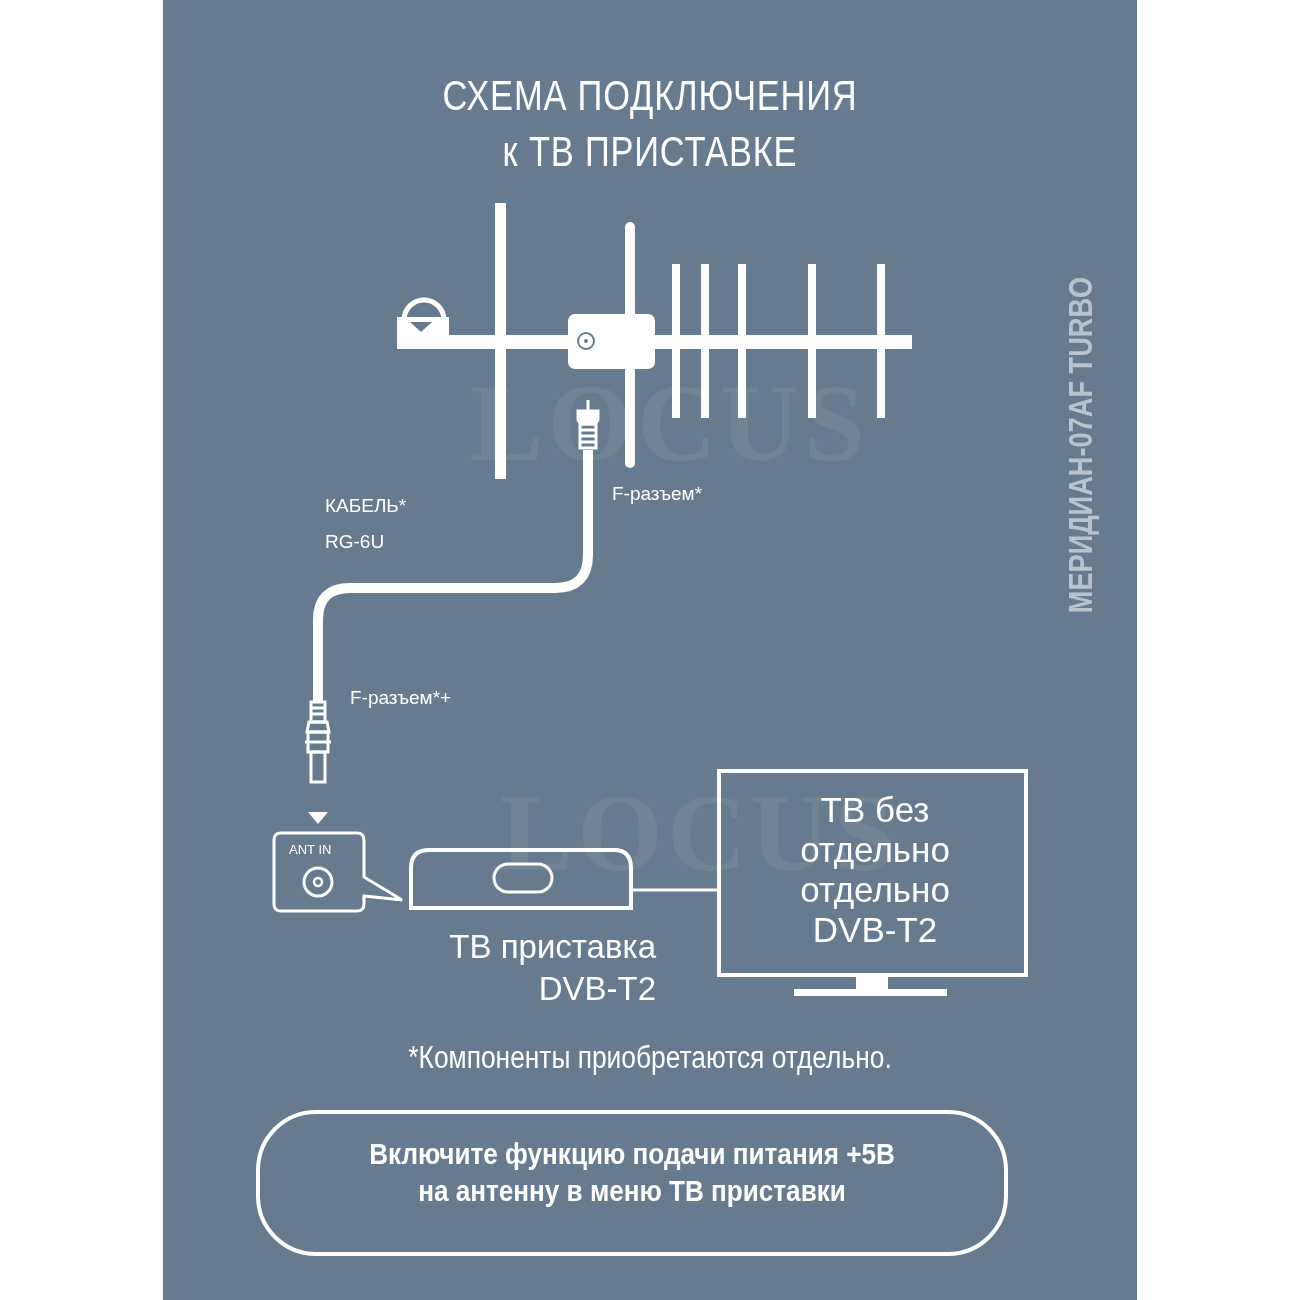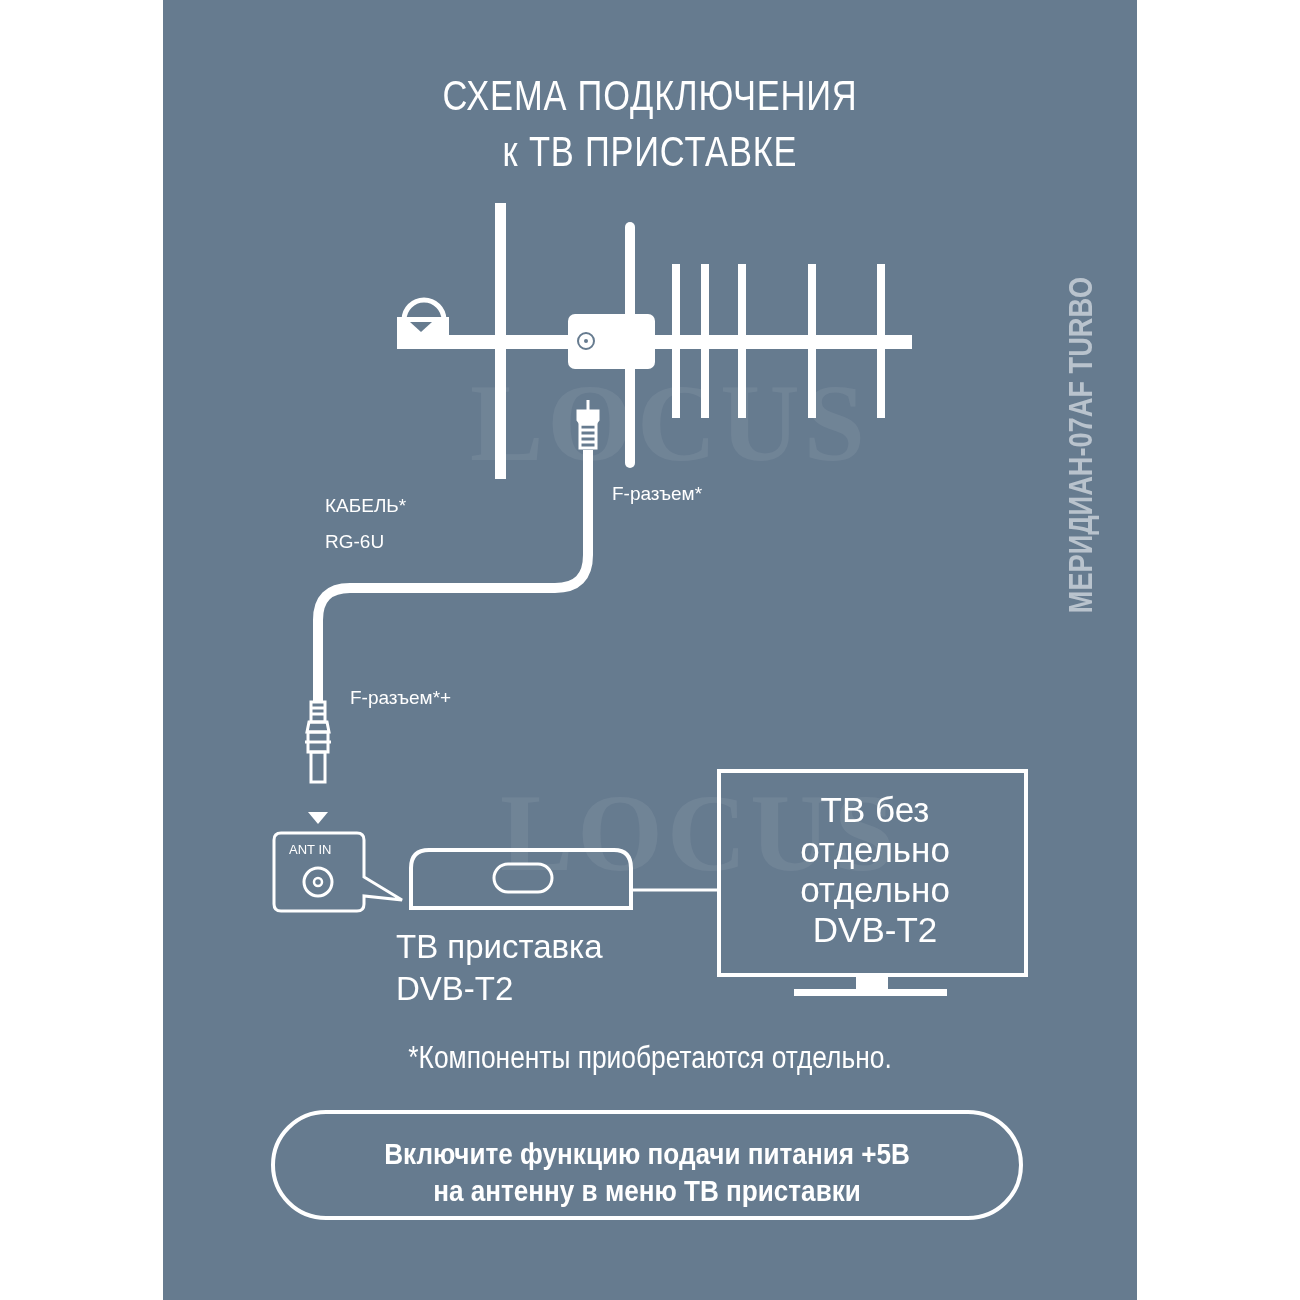"ТВ приставка" div.abs { text-align: left -> right }
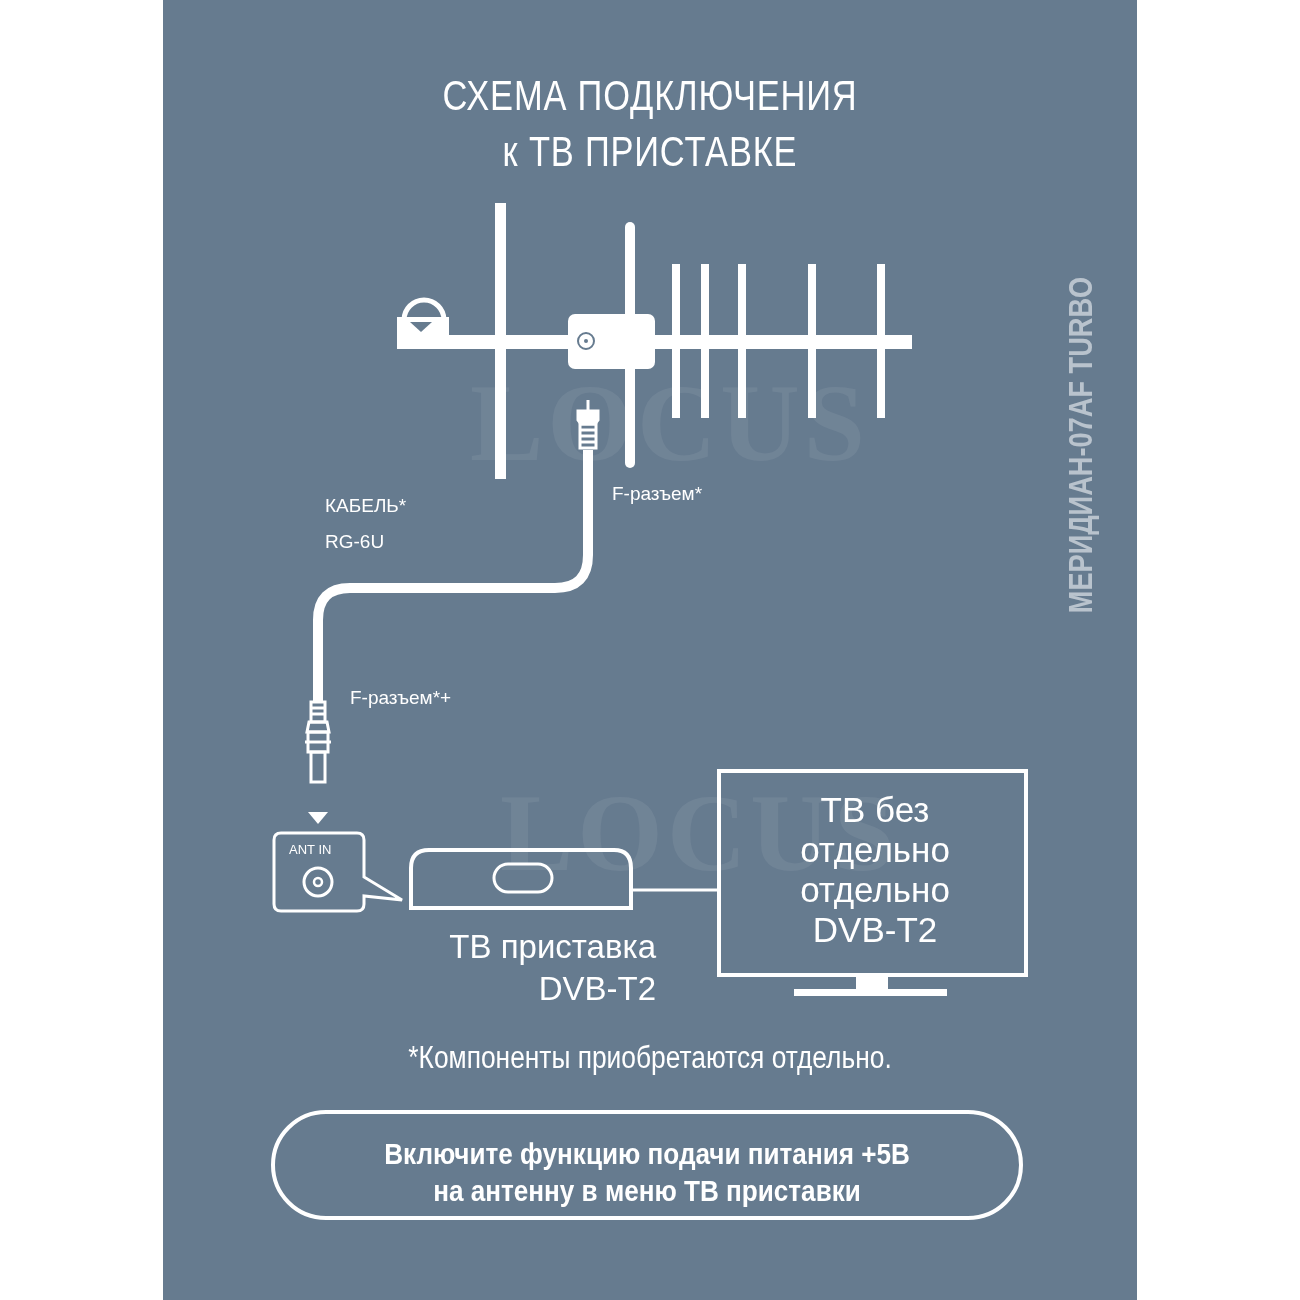"Включите функцию подачи питания +5В" .pill { height: 110px -> 146px; left: 271px -> 256px }
